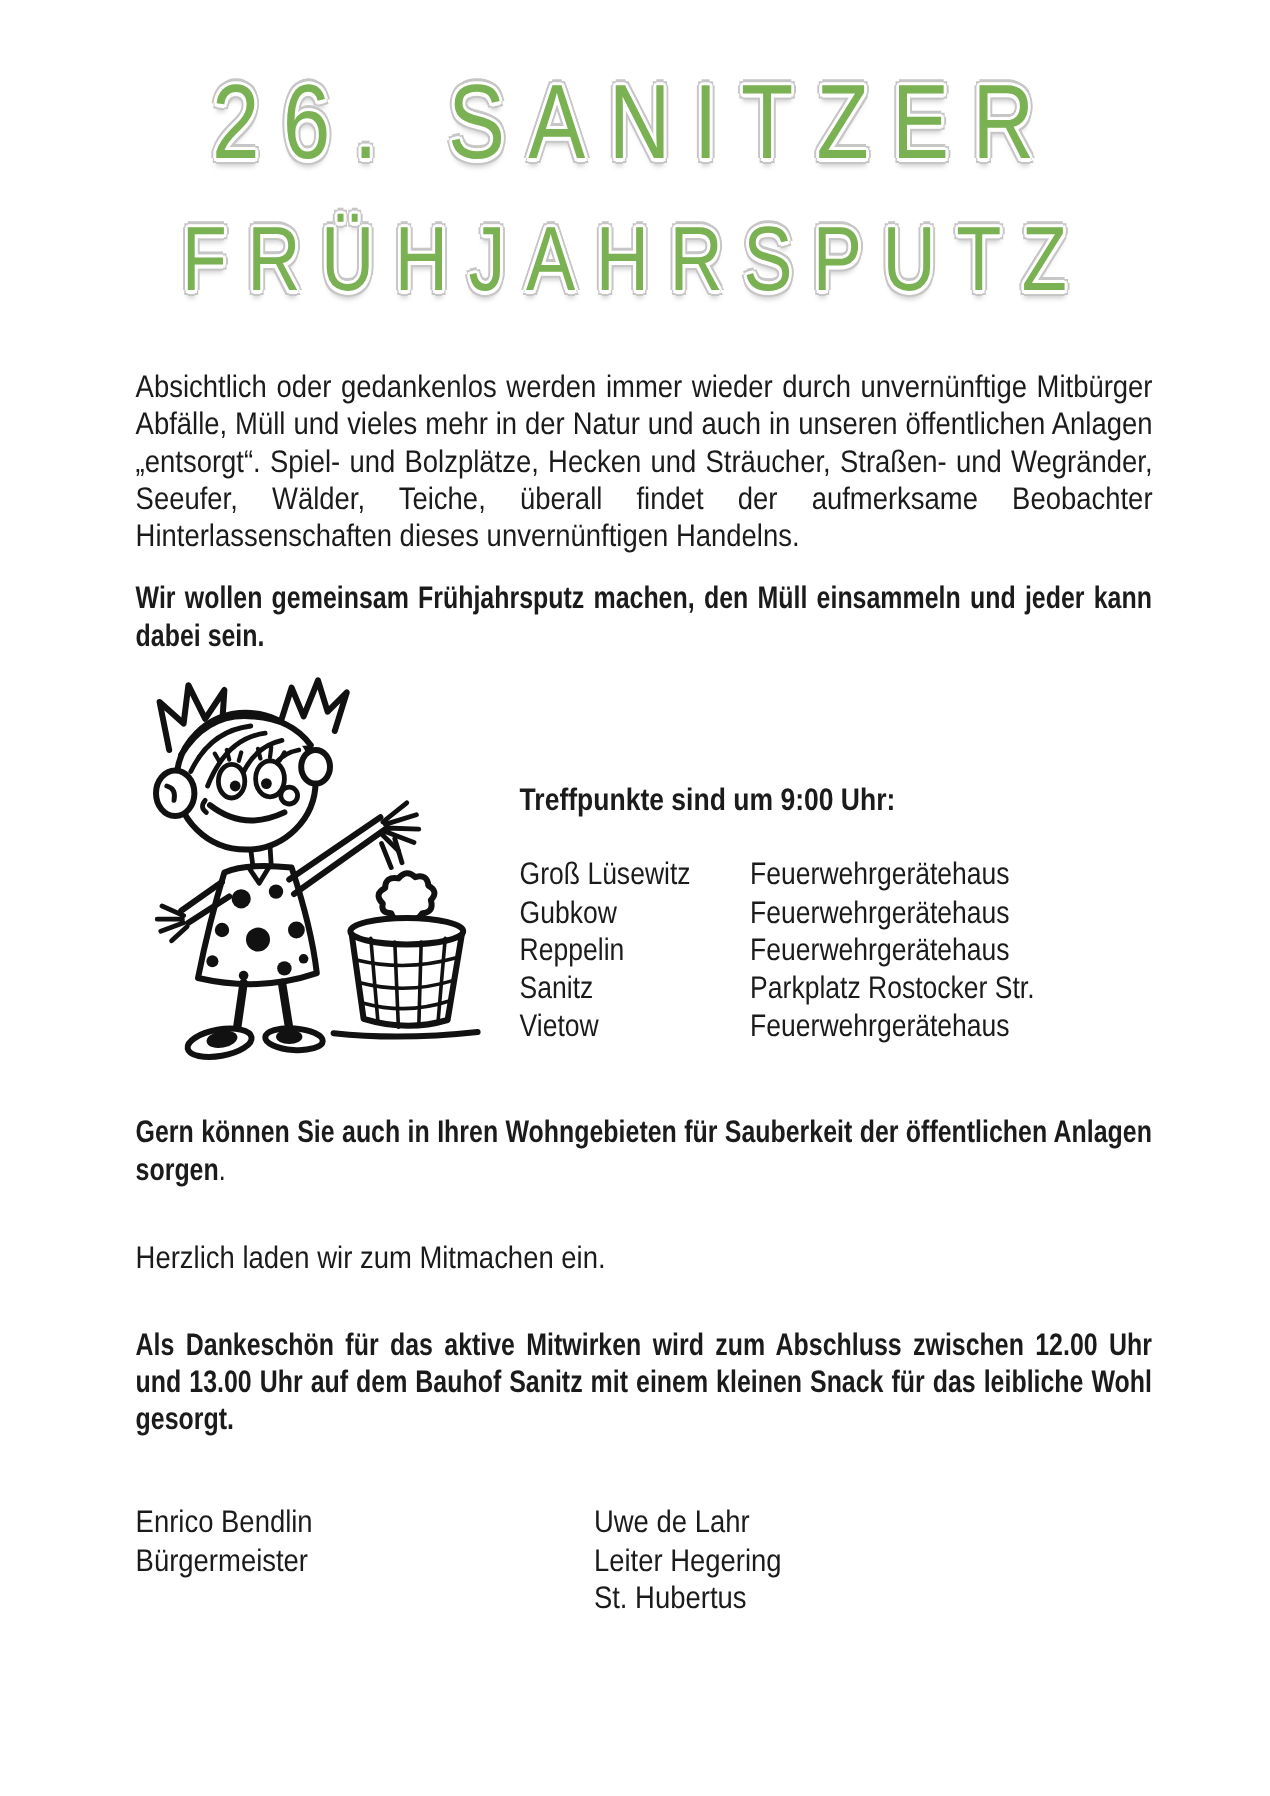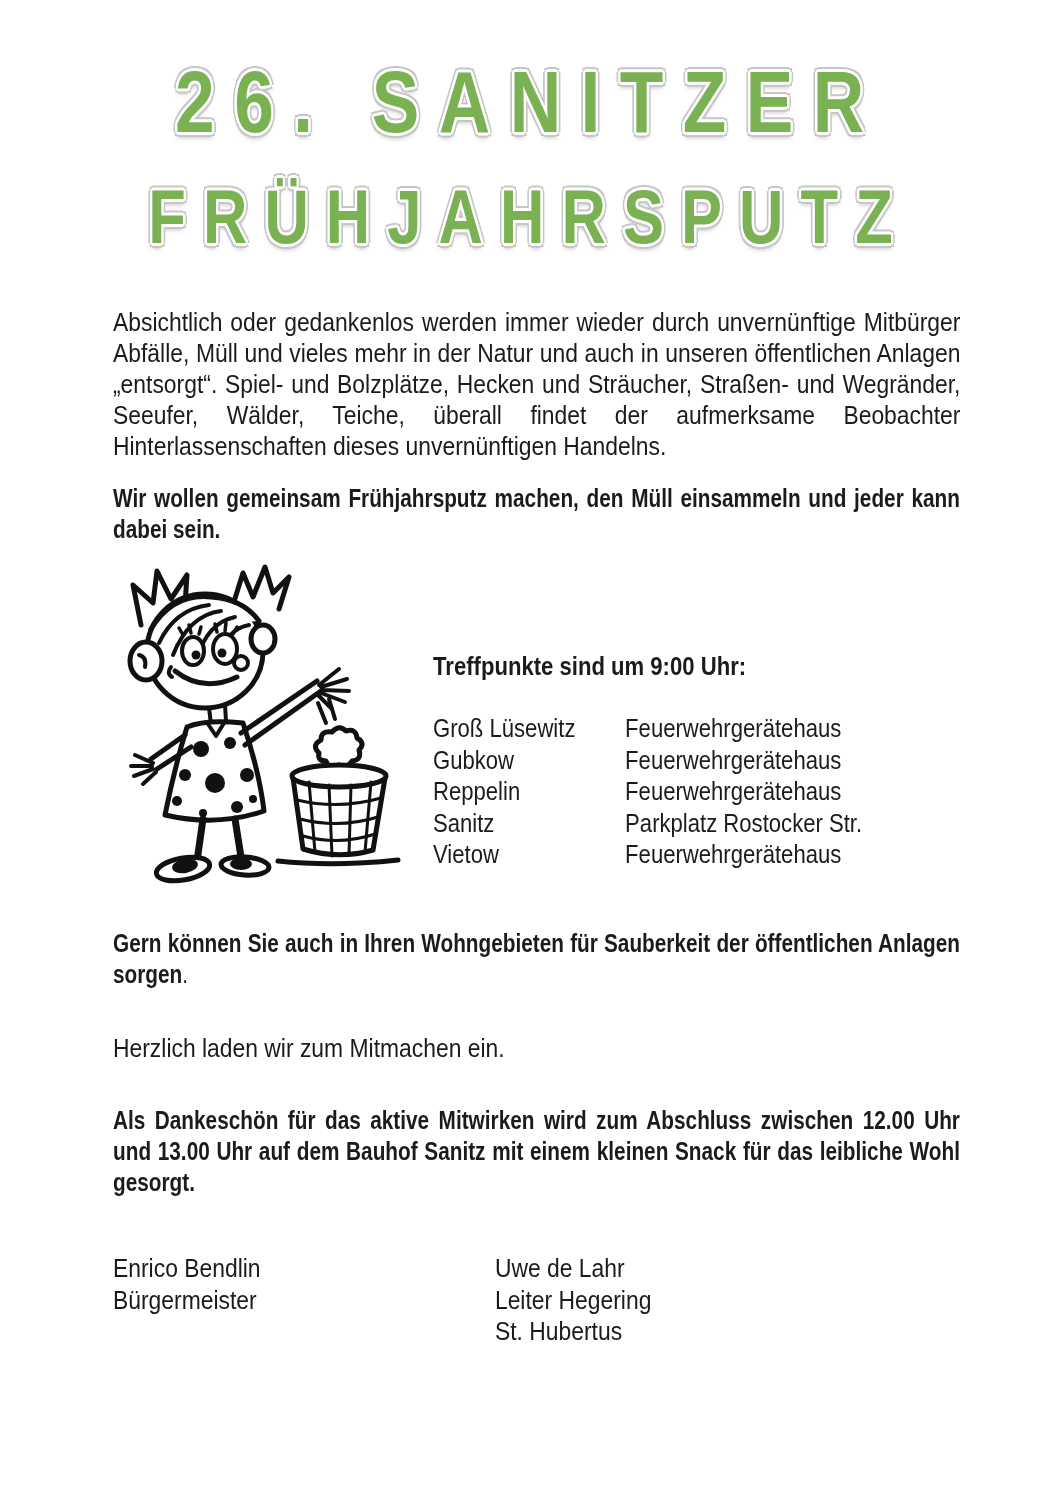"26. SANITZER" .title-line { font-weight: bold -> normal }
